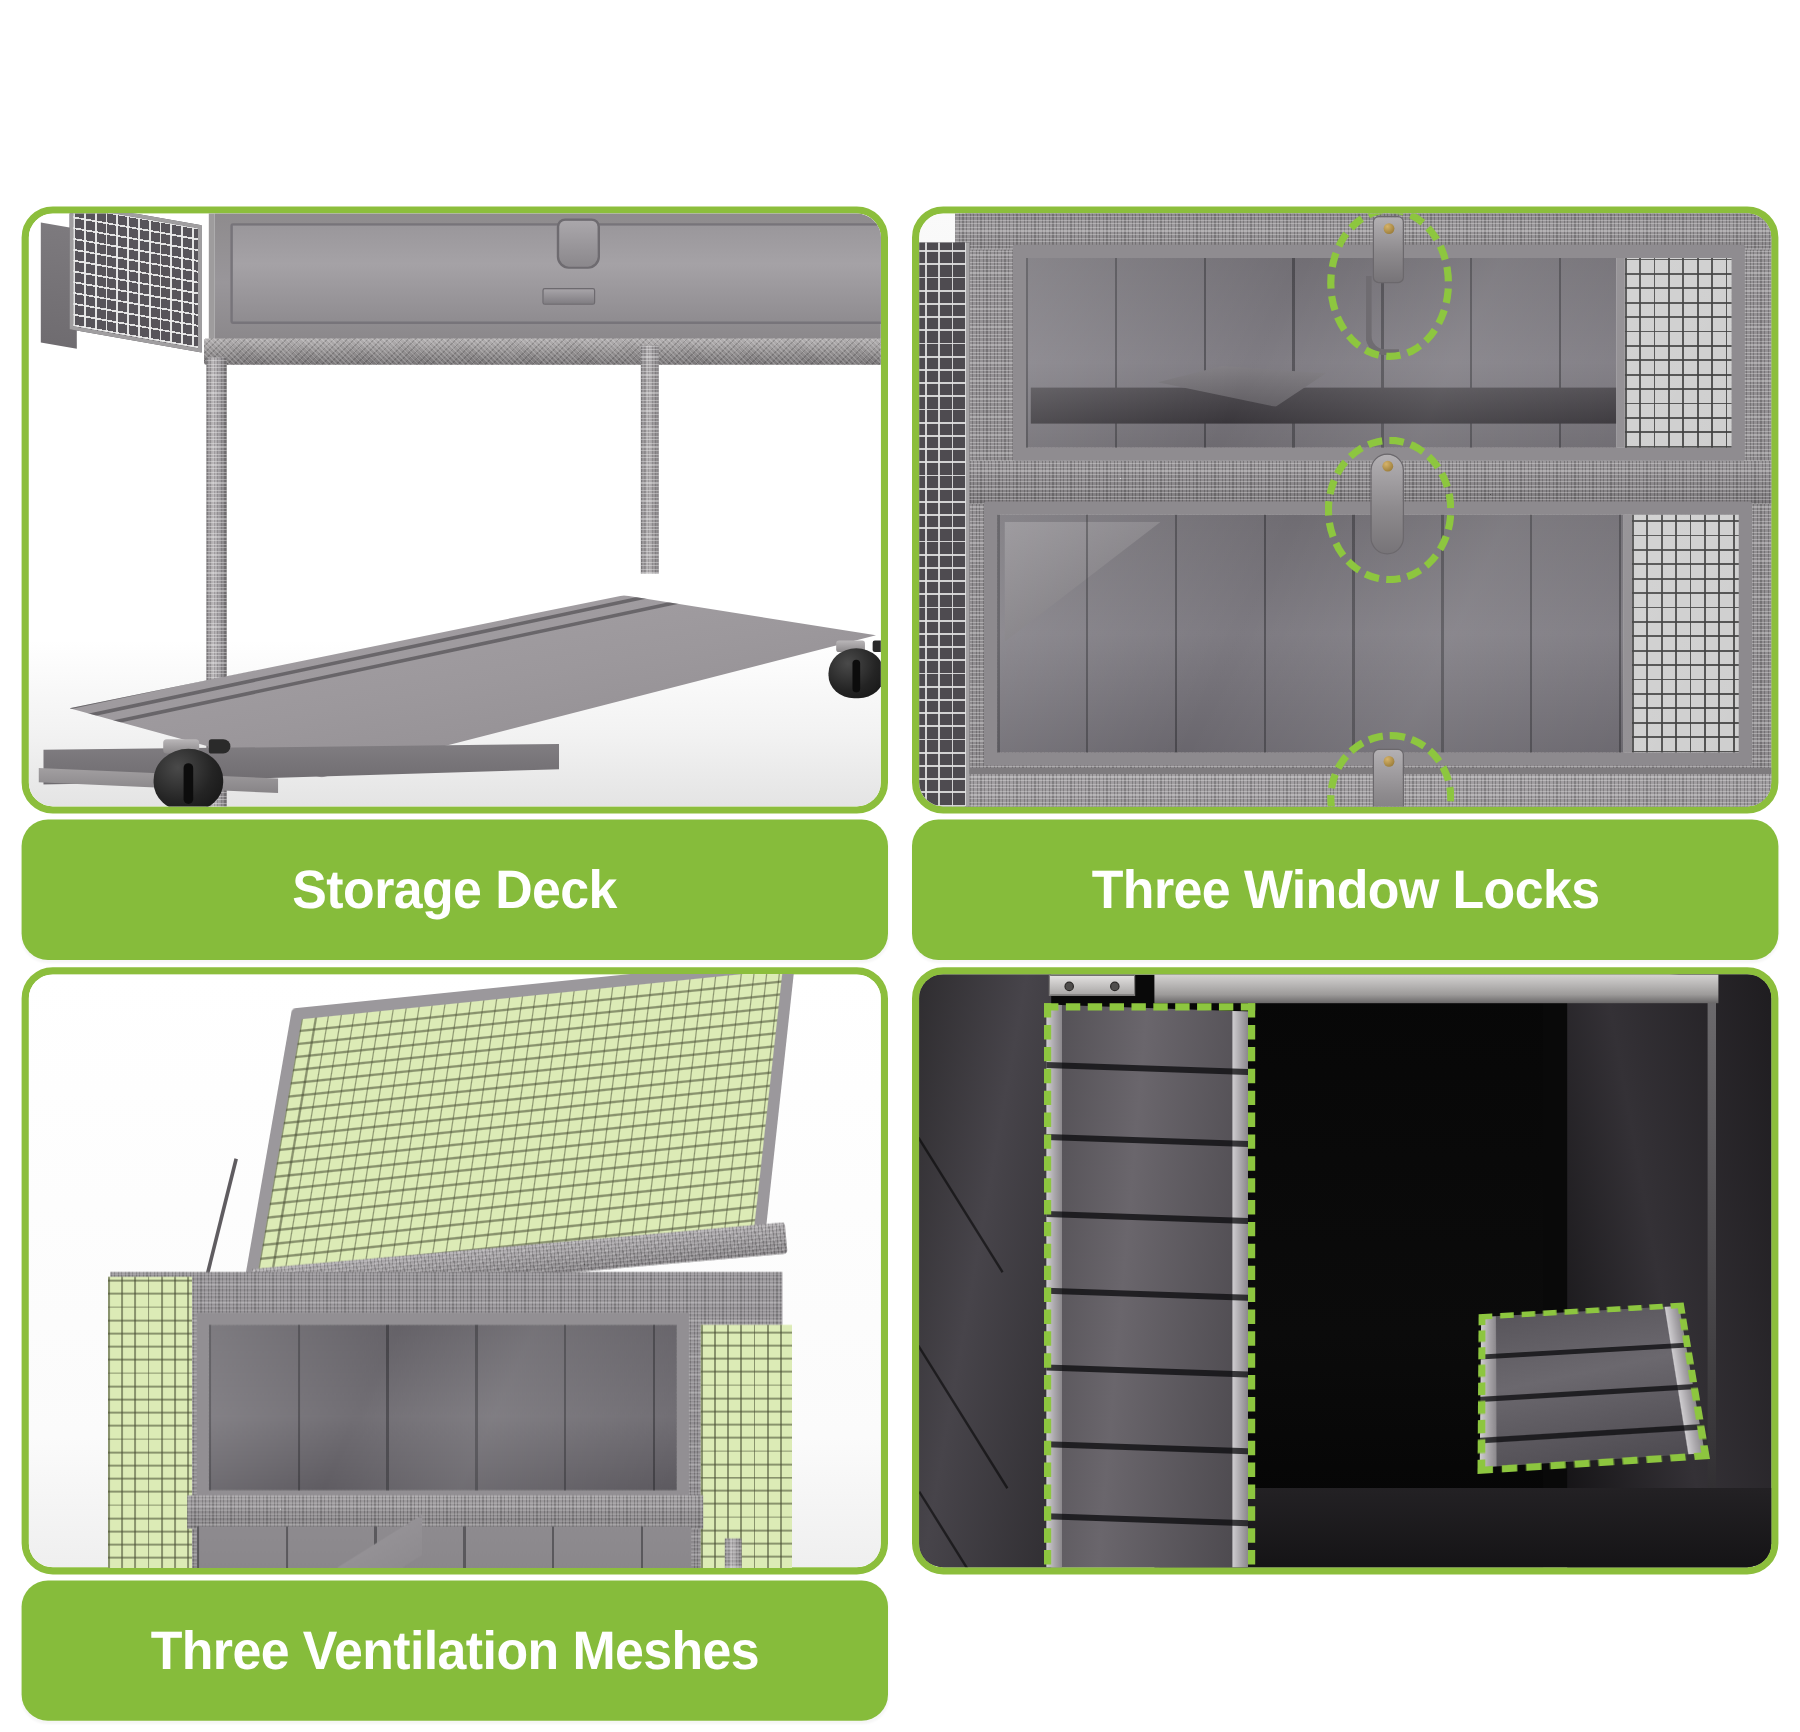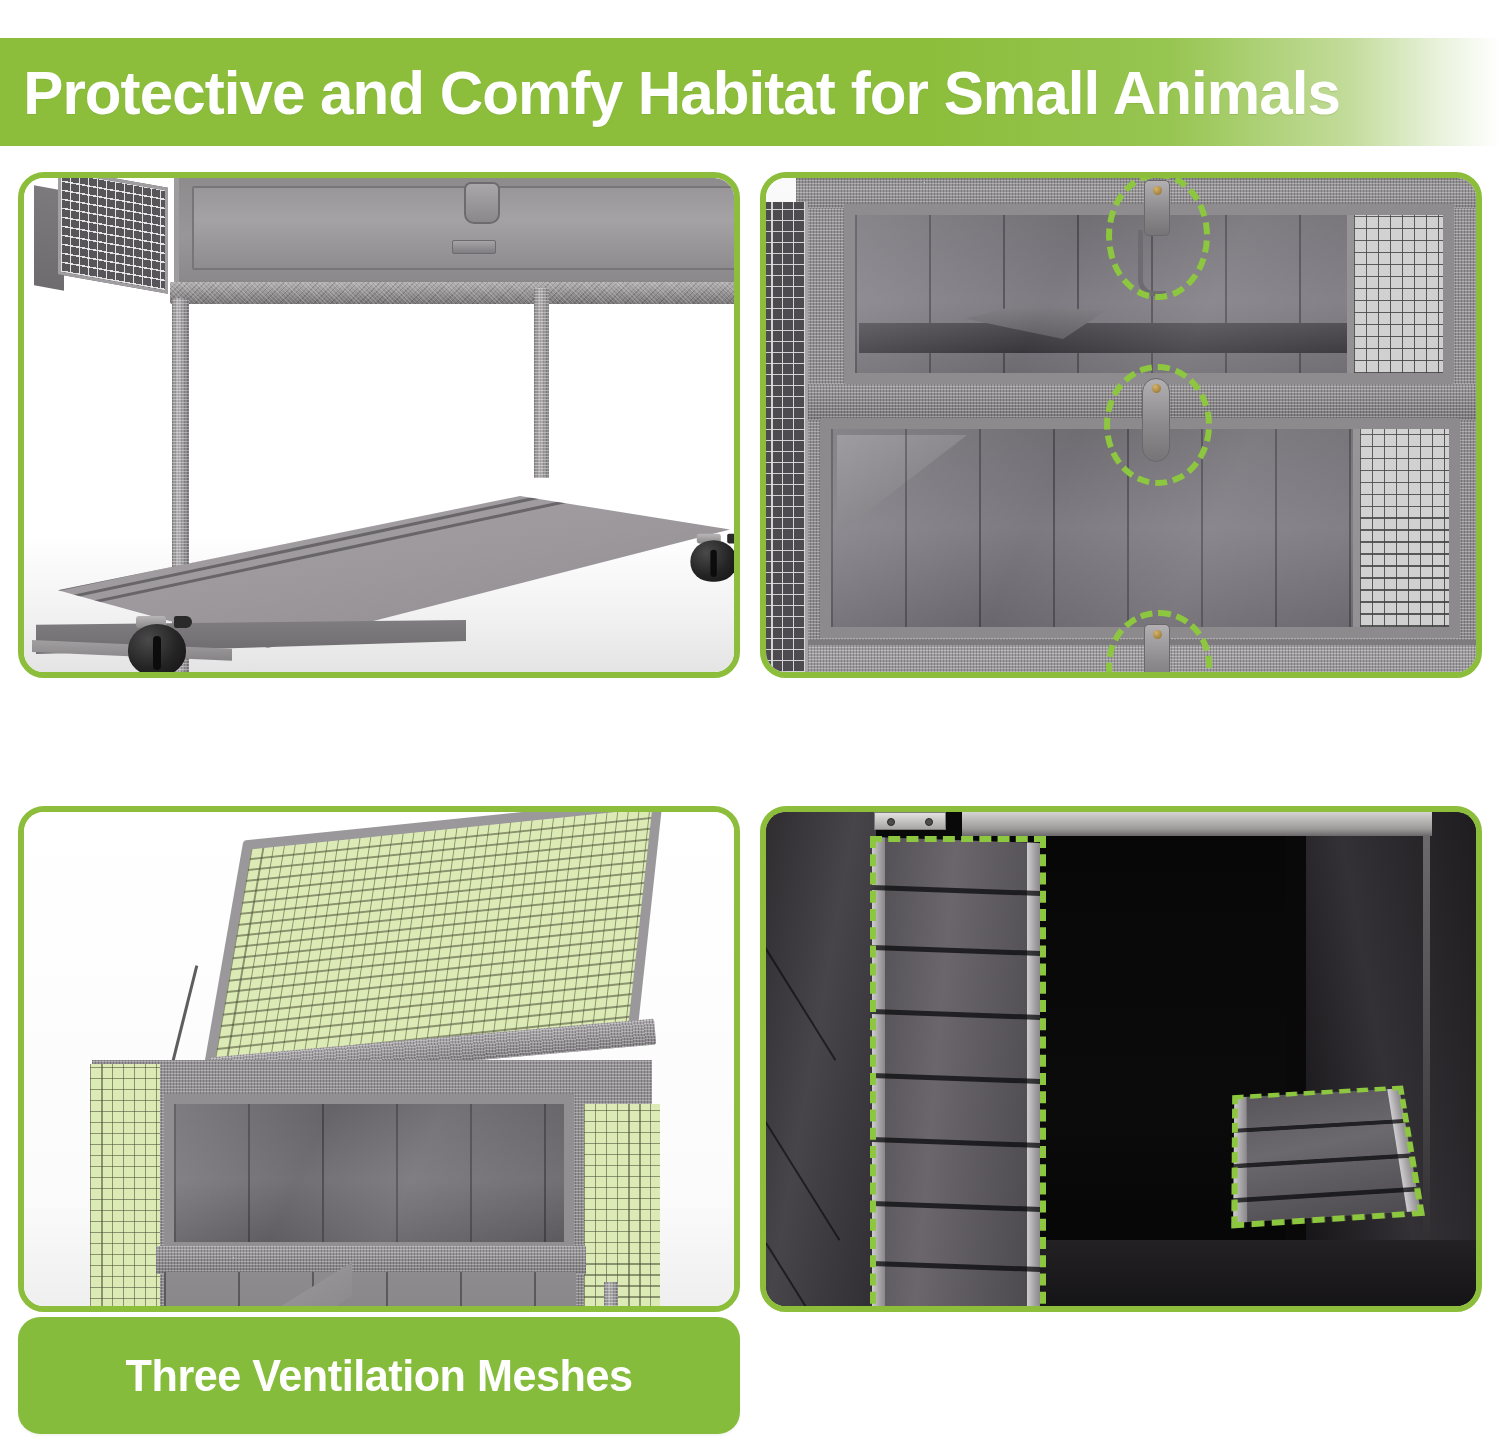"Protective and Comfy Habitat for" div.header { html: <div> <div>Protective and Comfy Habitat for Small Animals</div> </div> -> none }
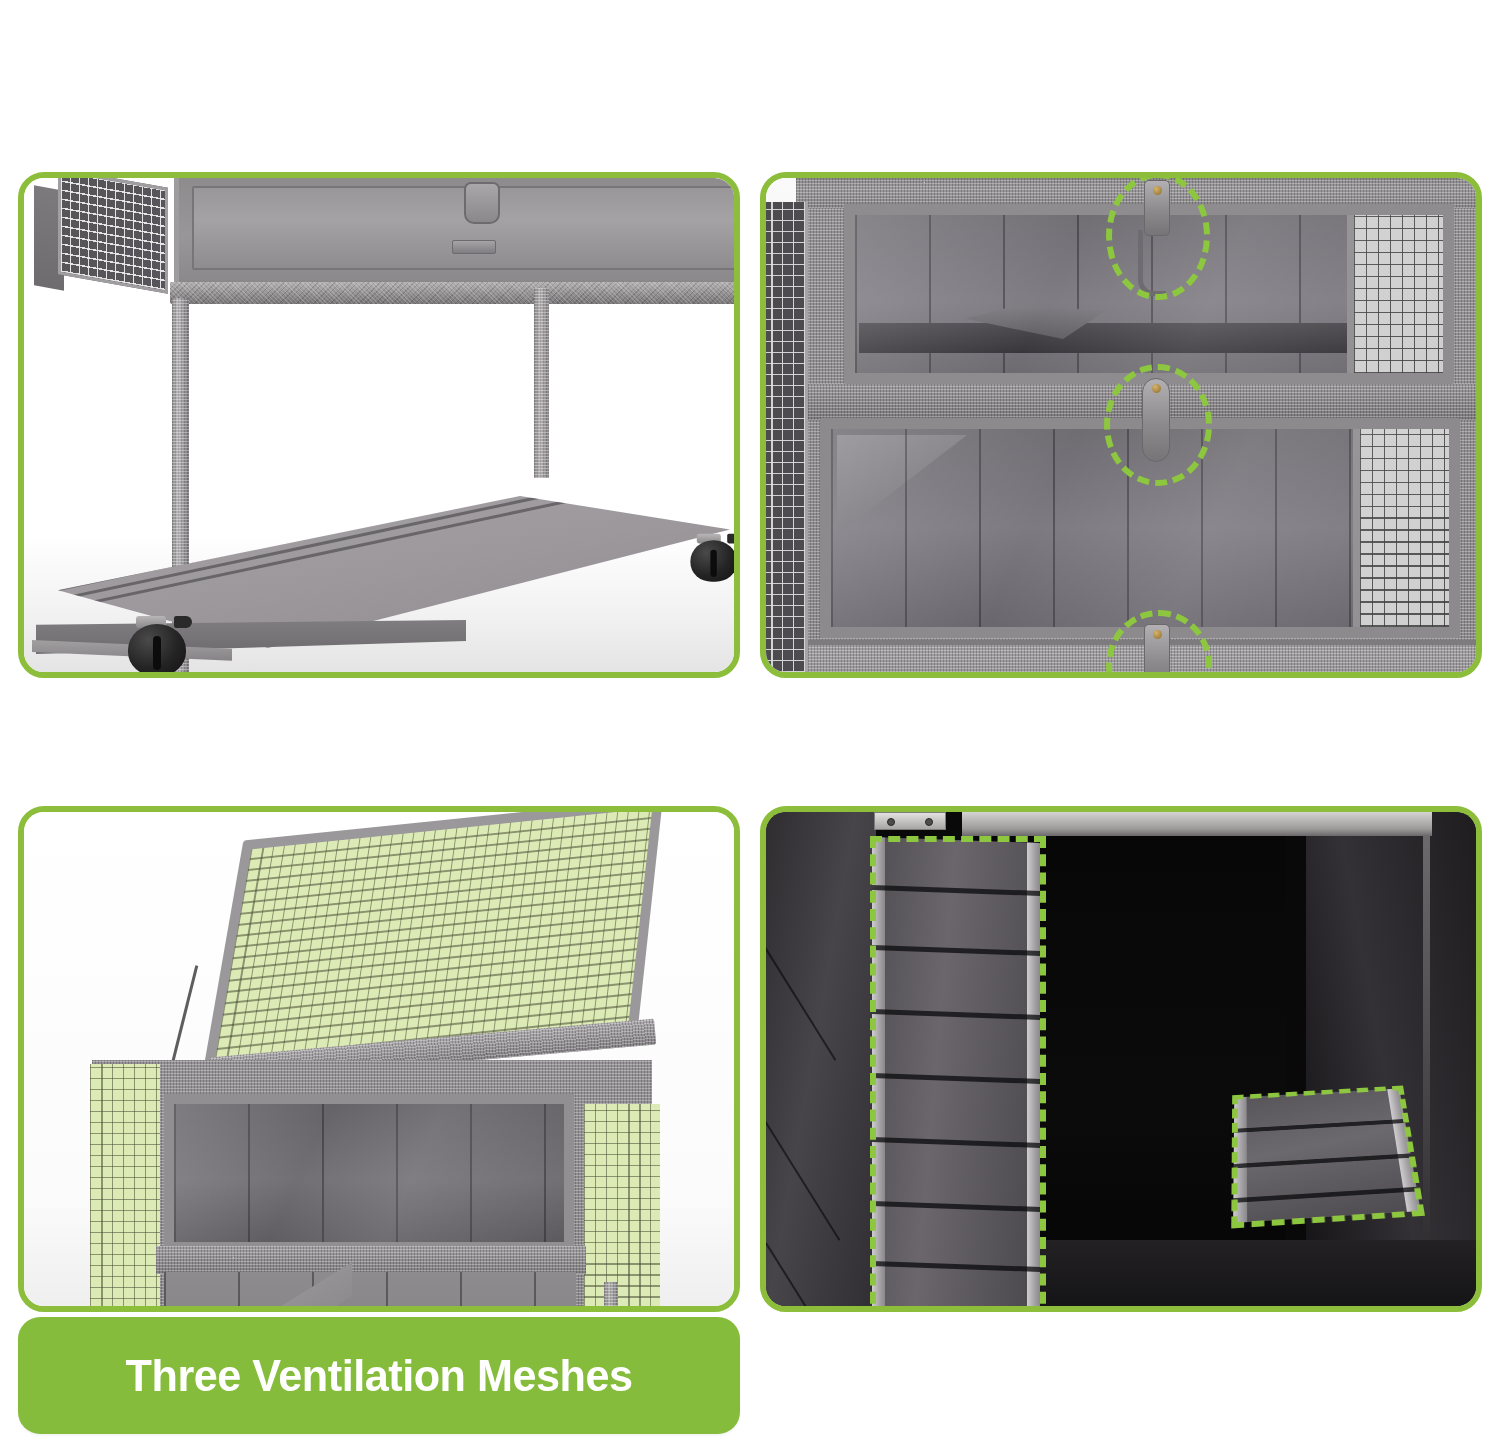"Storage Deck" div.caption-bar { html: none -> <div> <span>Storage Deck</span> </div> }
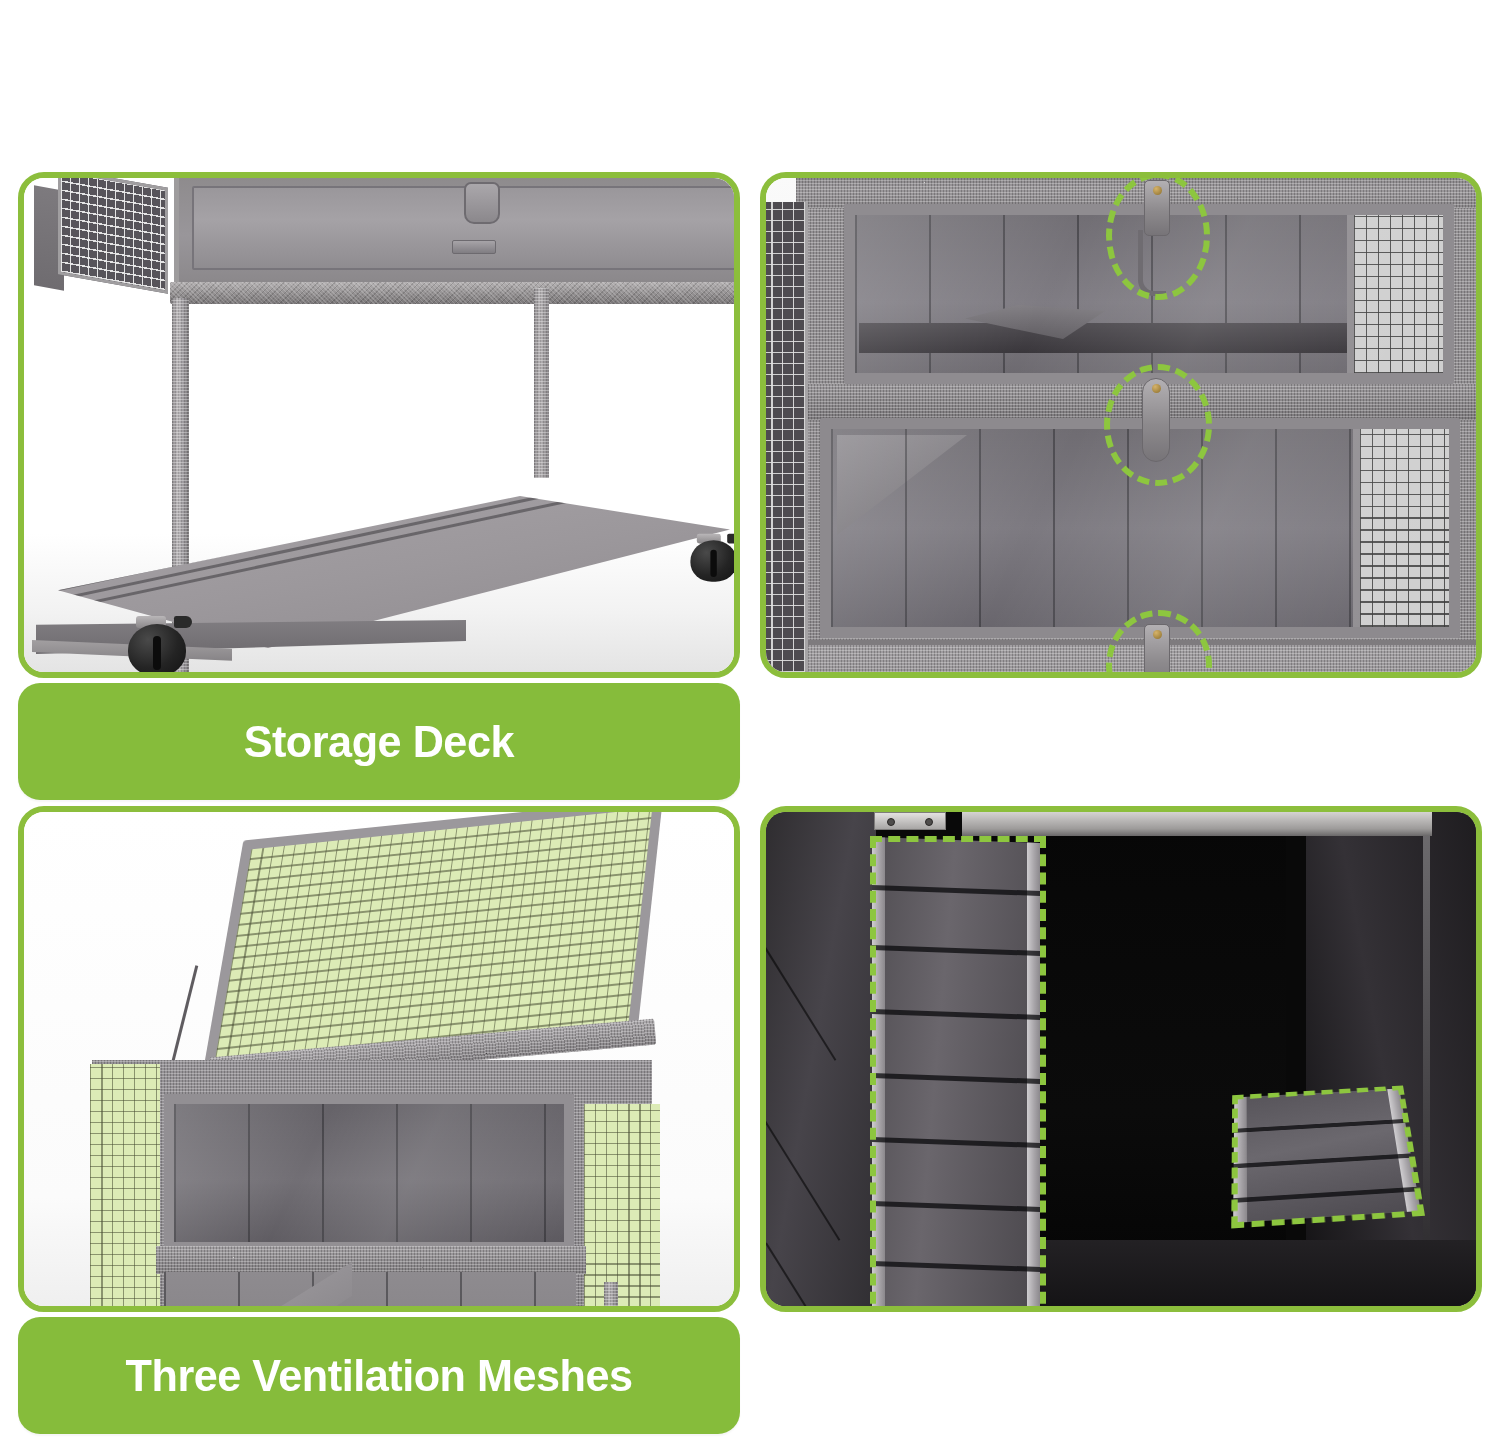"Three Window Locks" div.caption-bar { html: none -> <div> <span>Three Window Locks</span> </div> }
